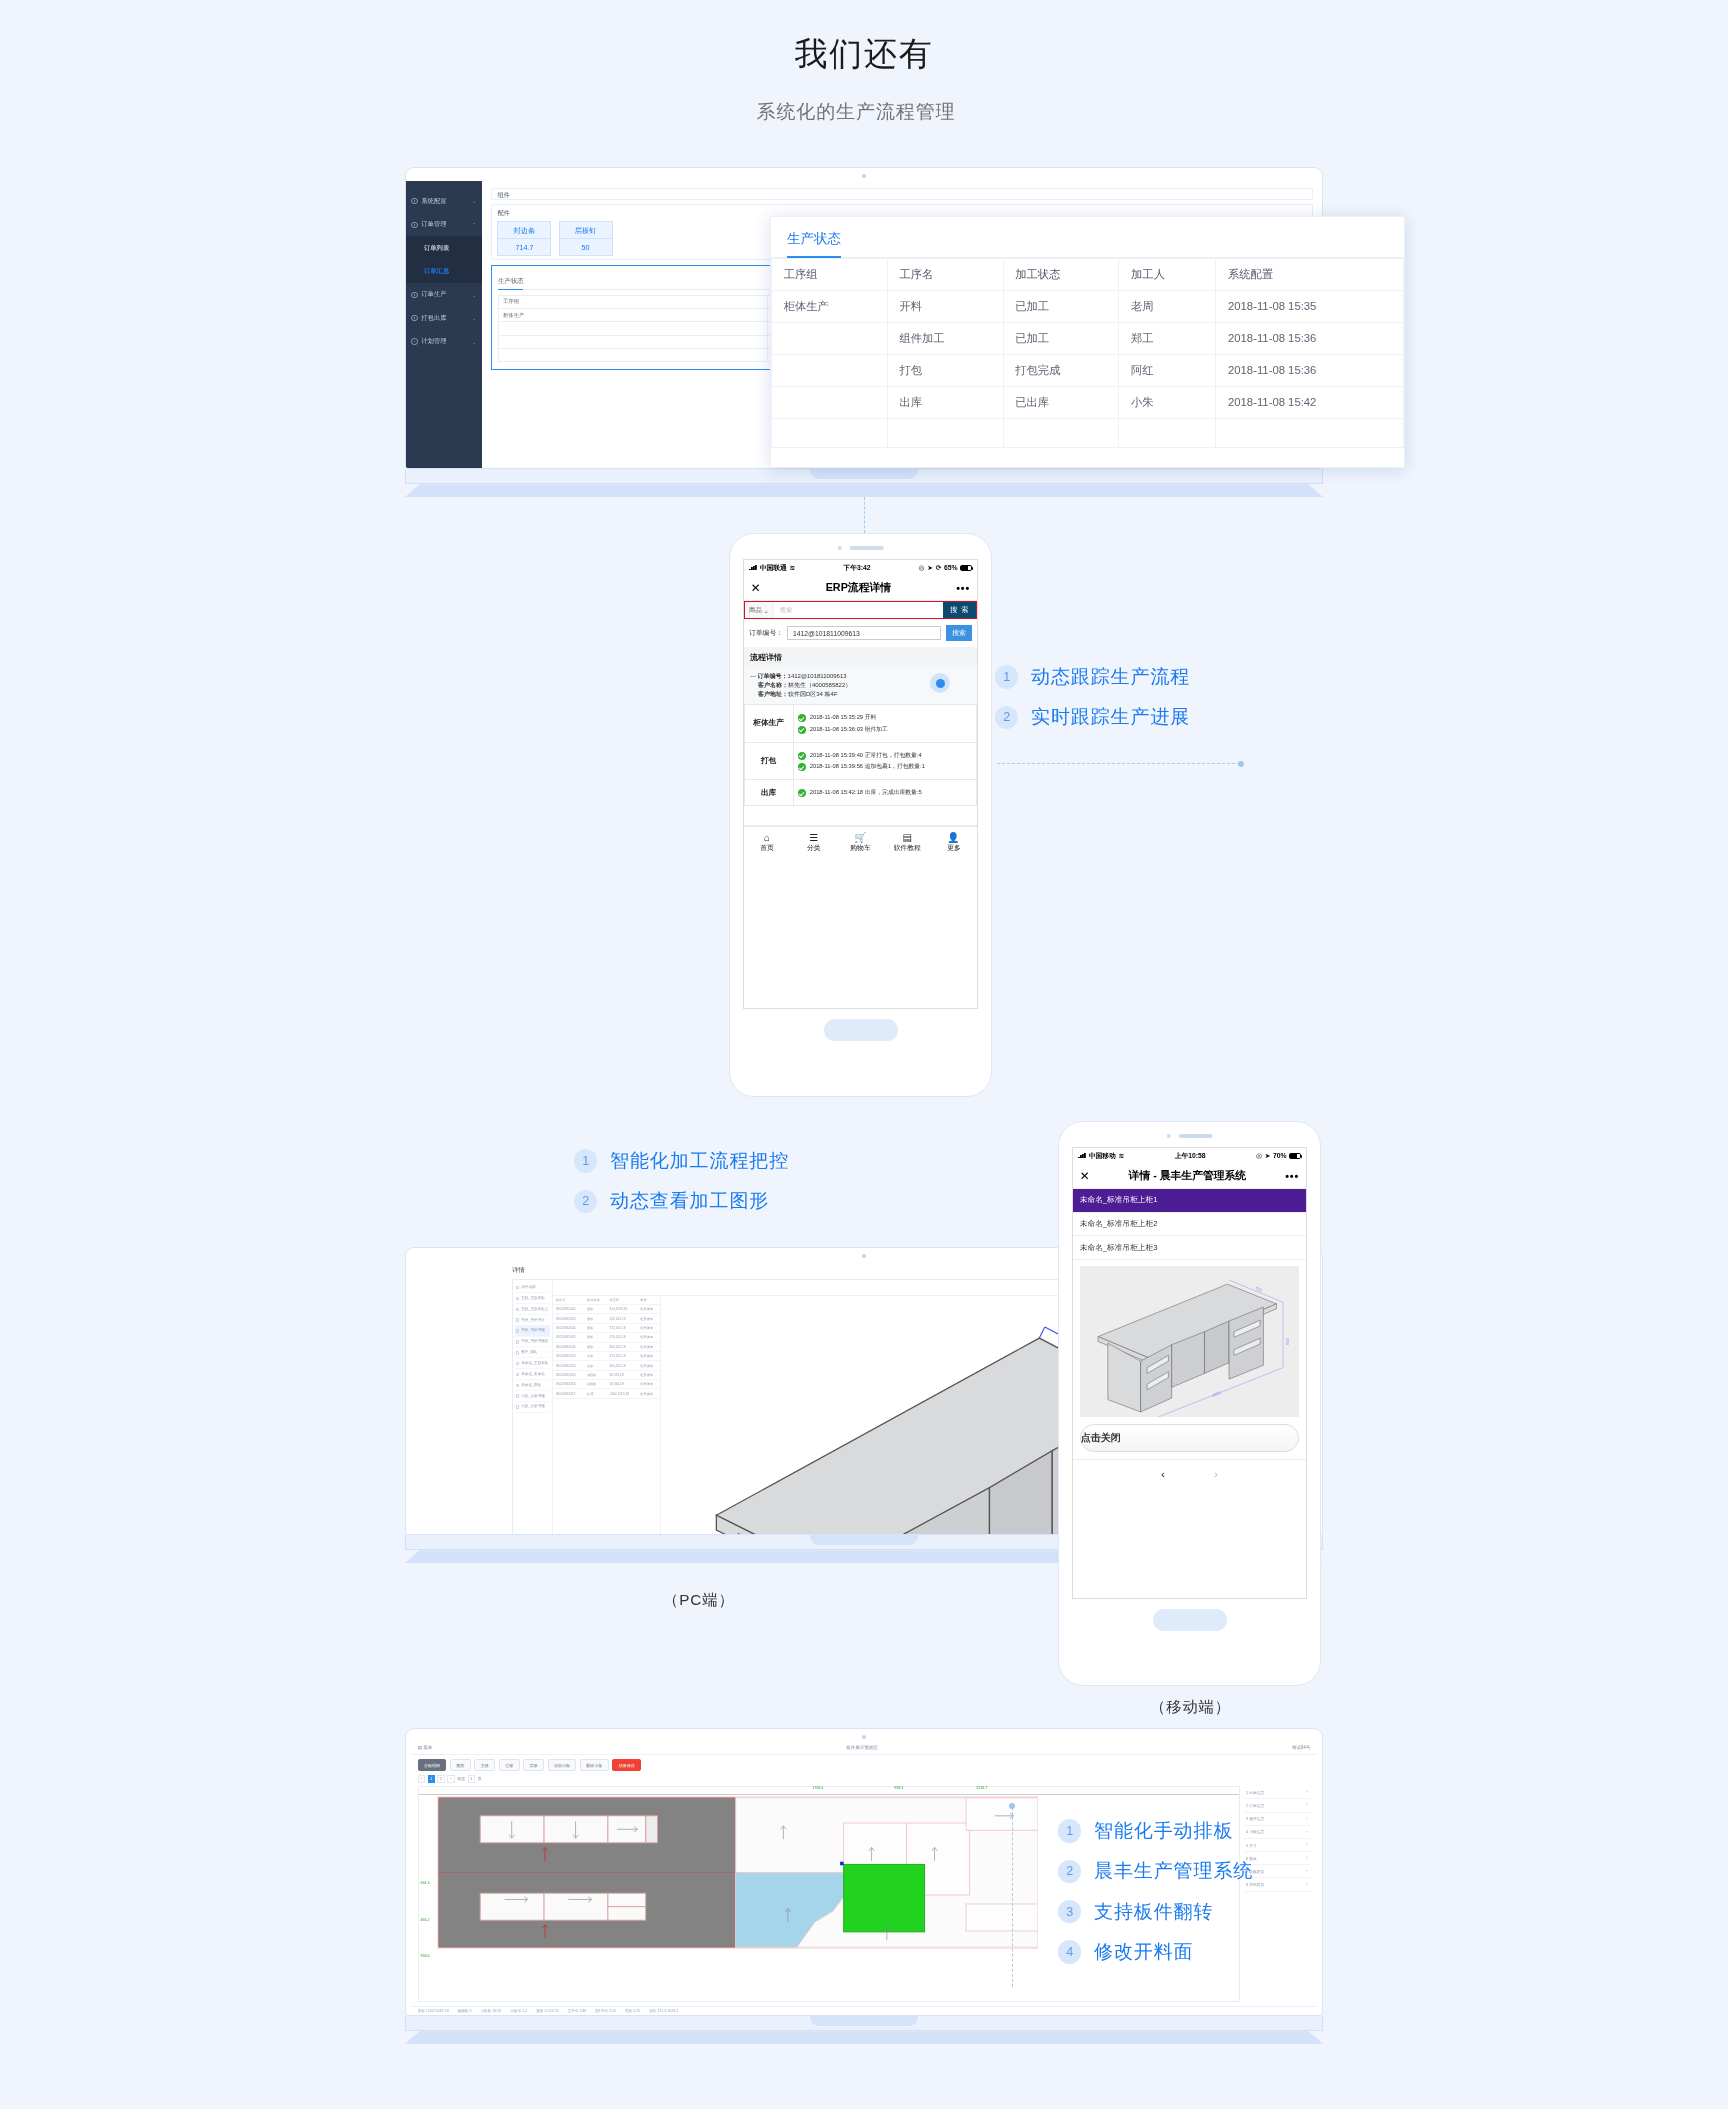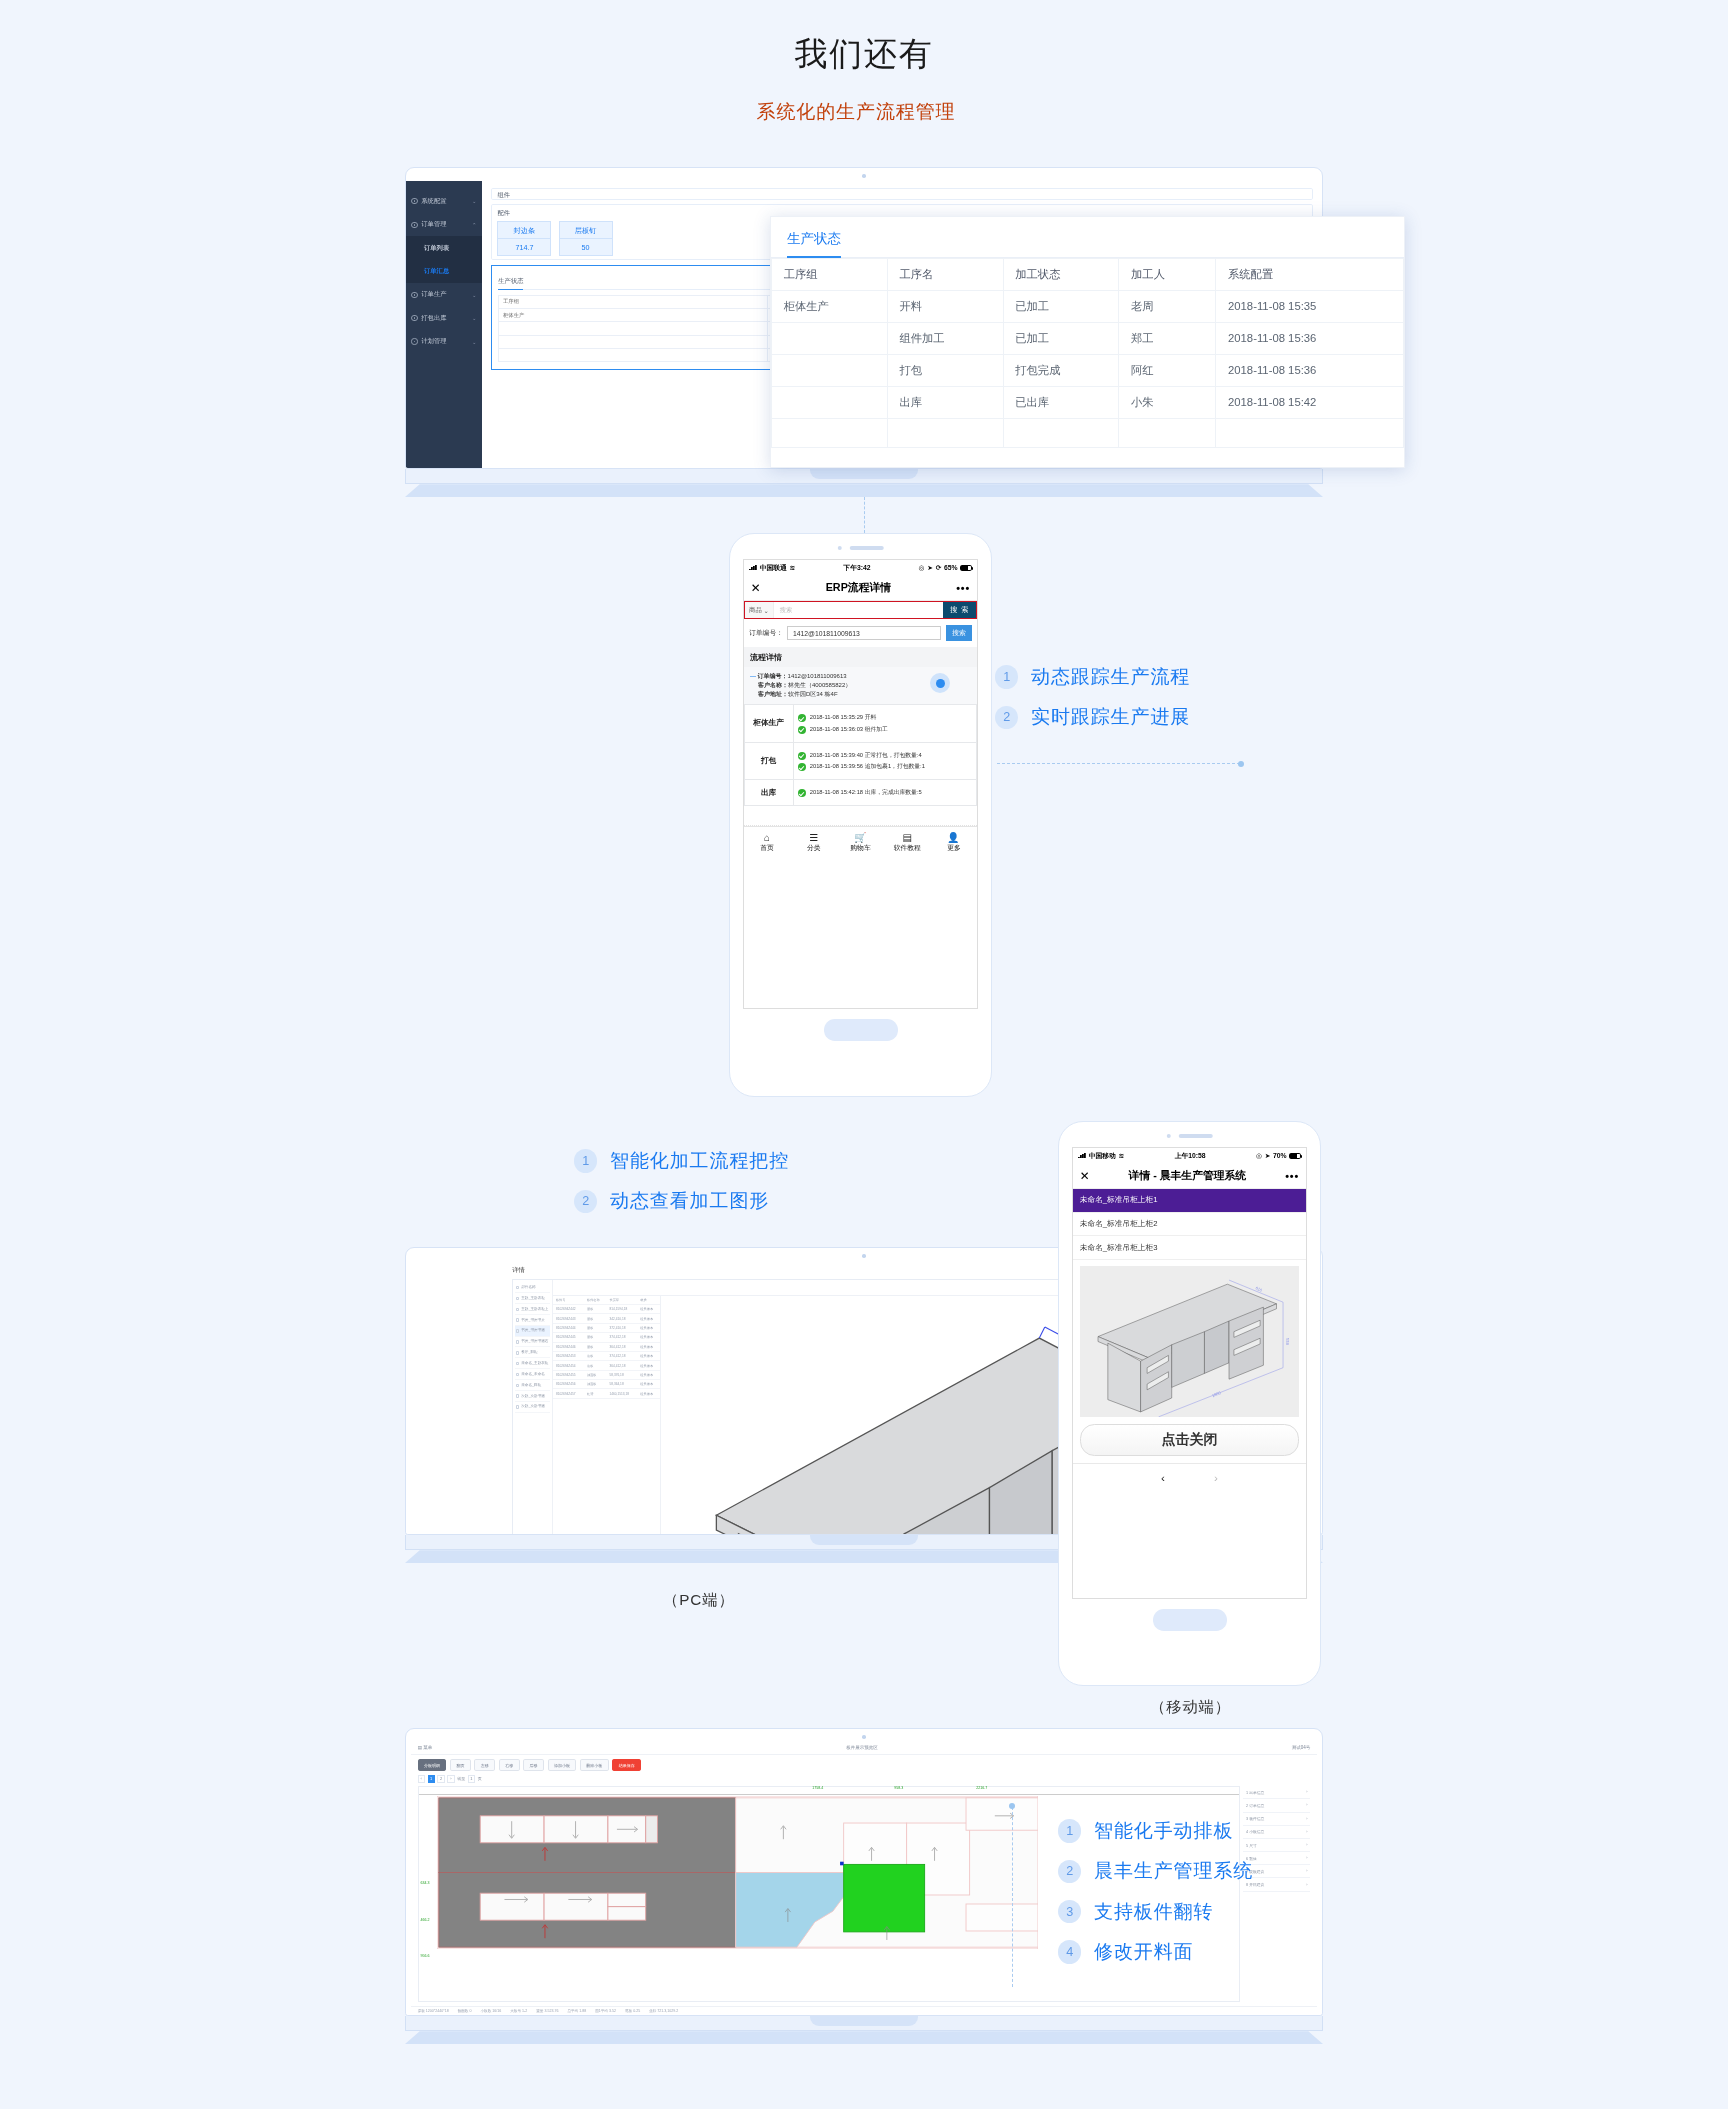"系统化的生产流程管理" .page-subtitle { color: #c2410c -> #737373 }
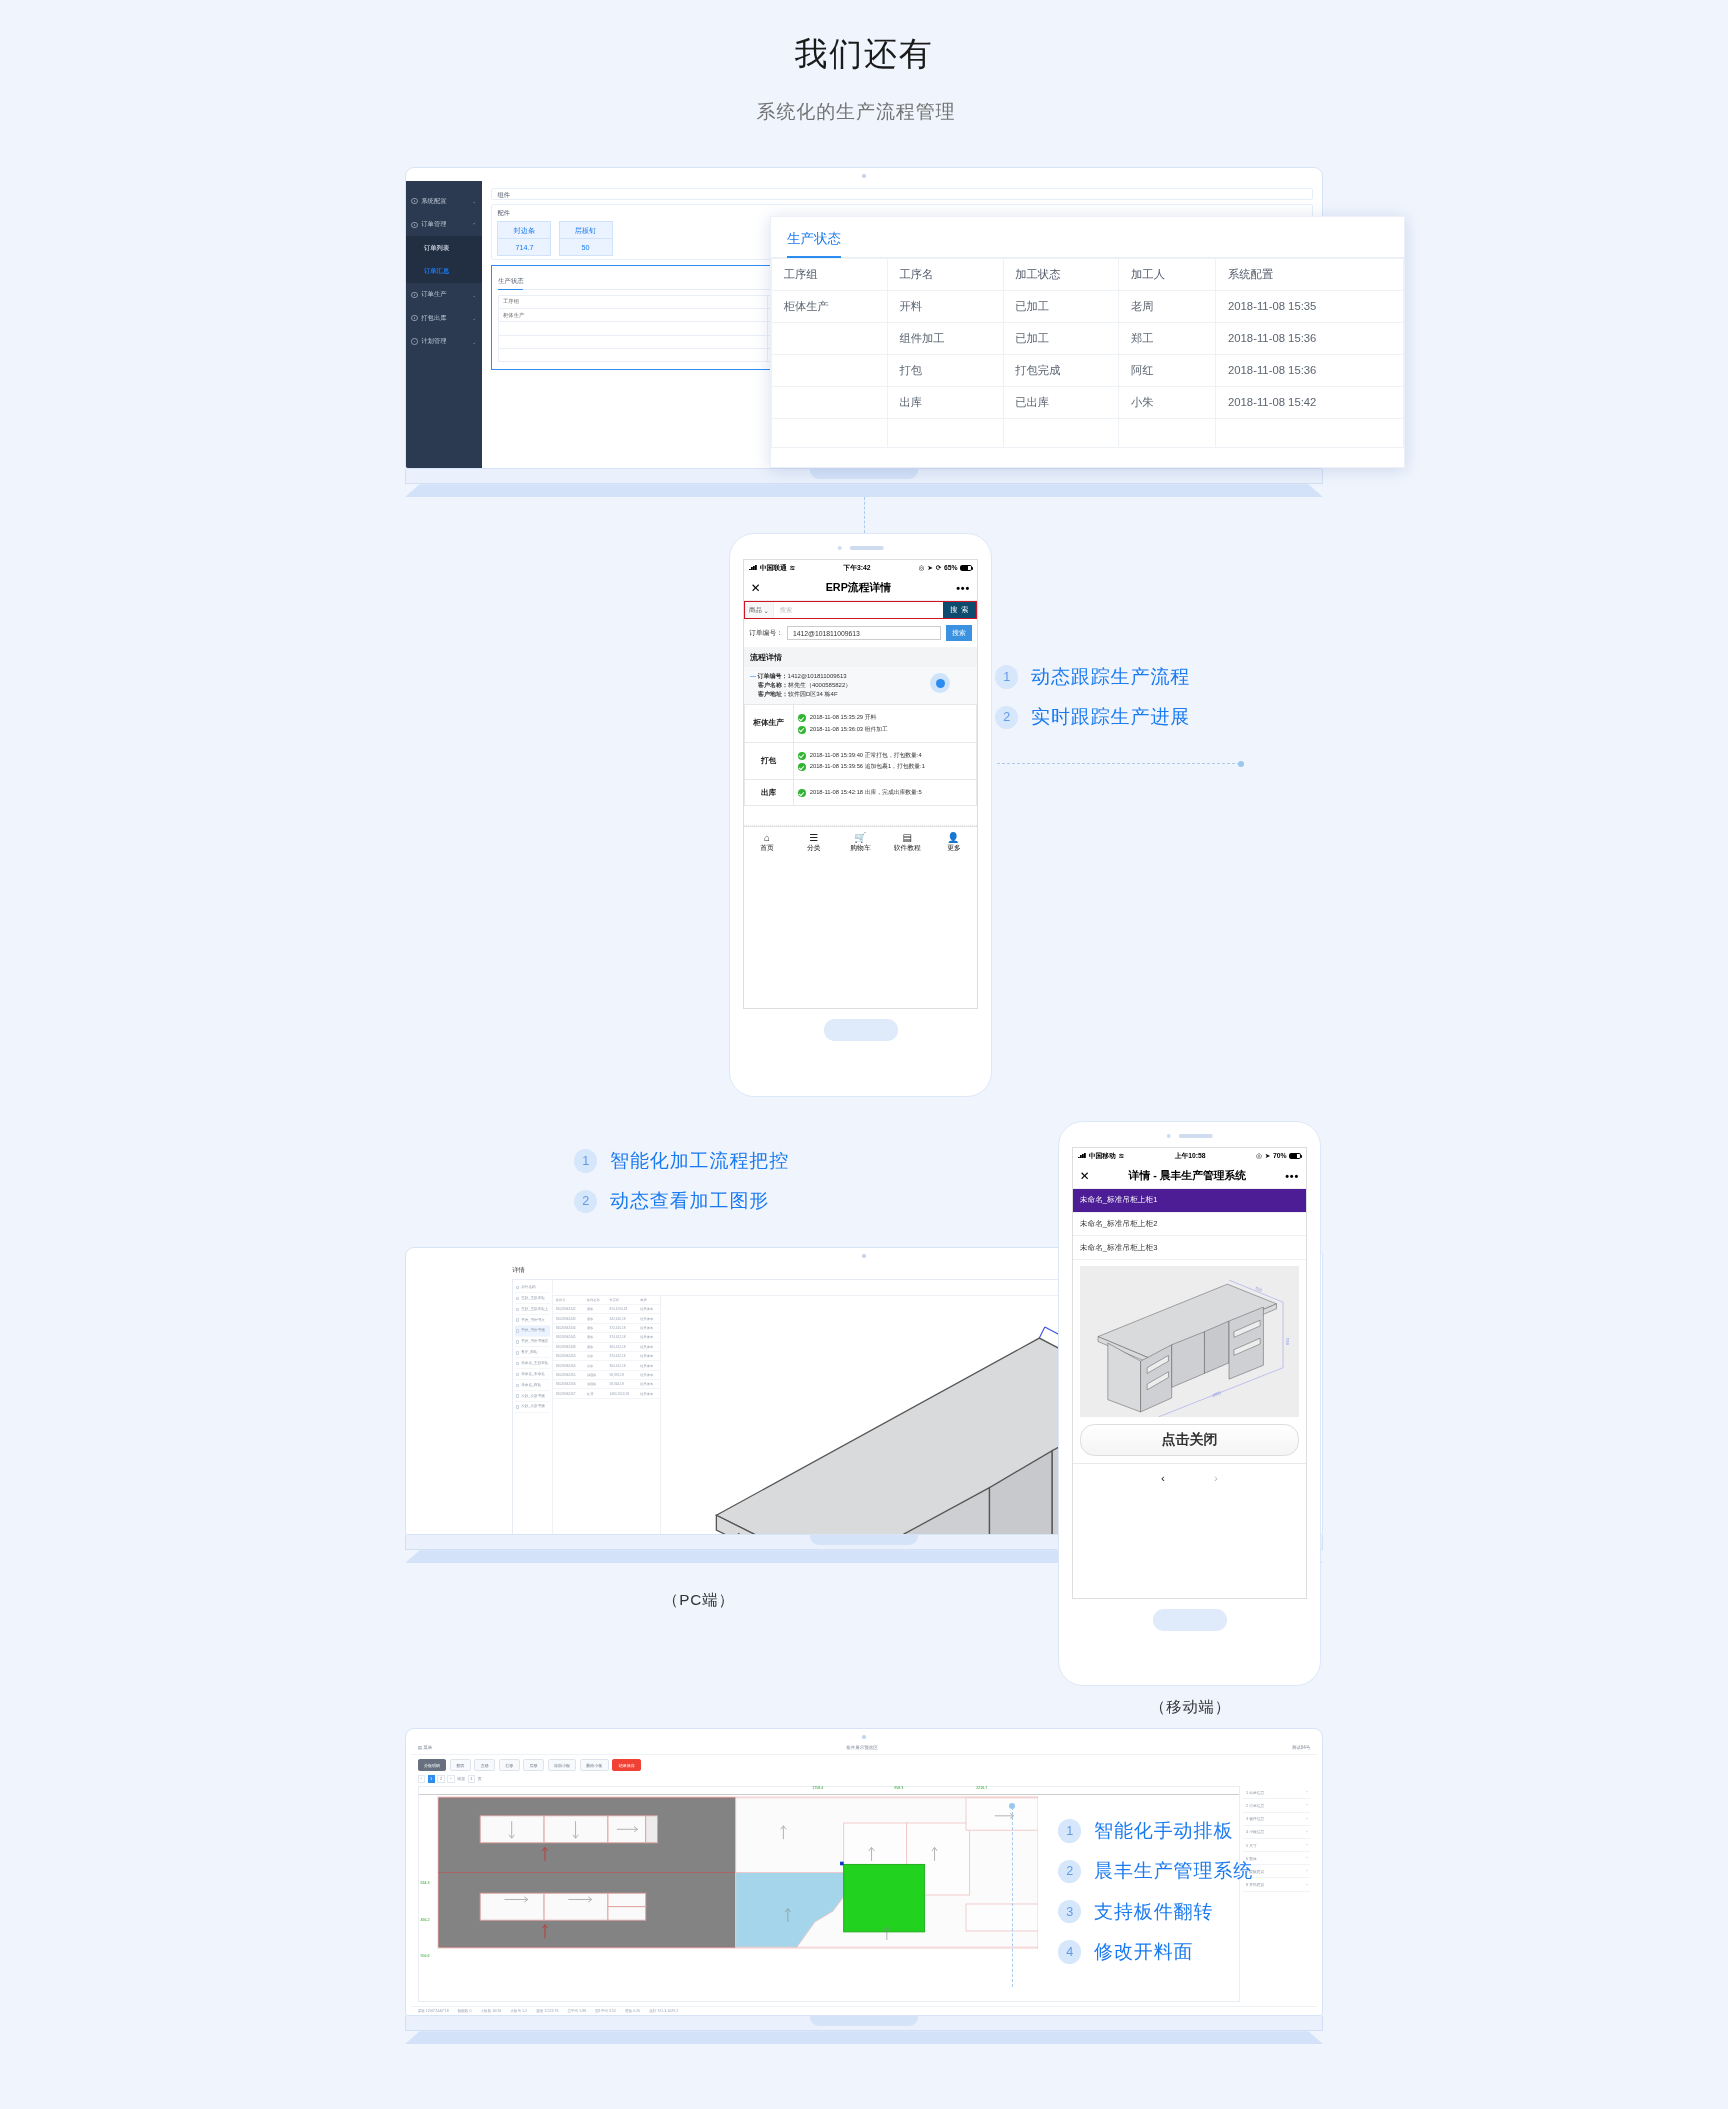"点击关闭" .md-close { font-size: 14px -> 10px; text-align: center -> left }
